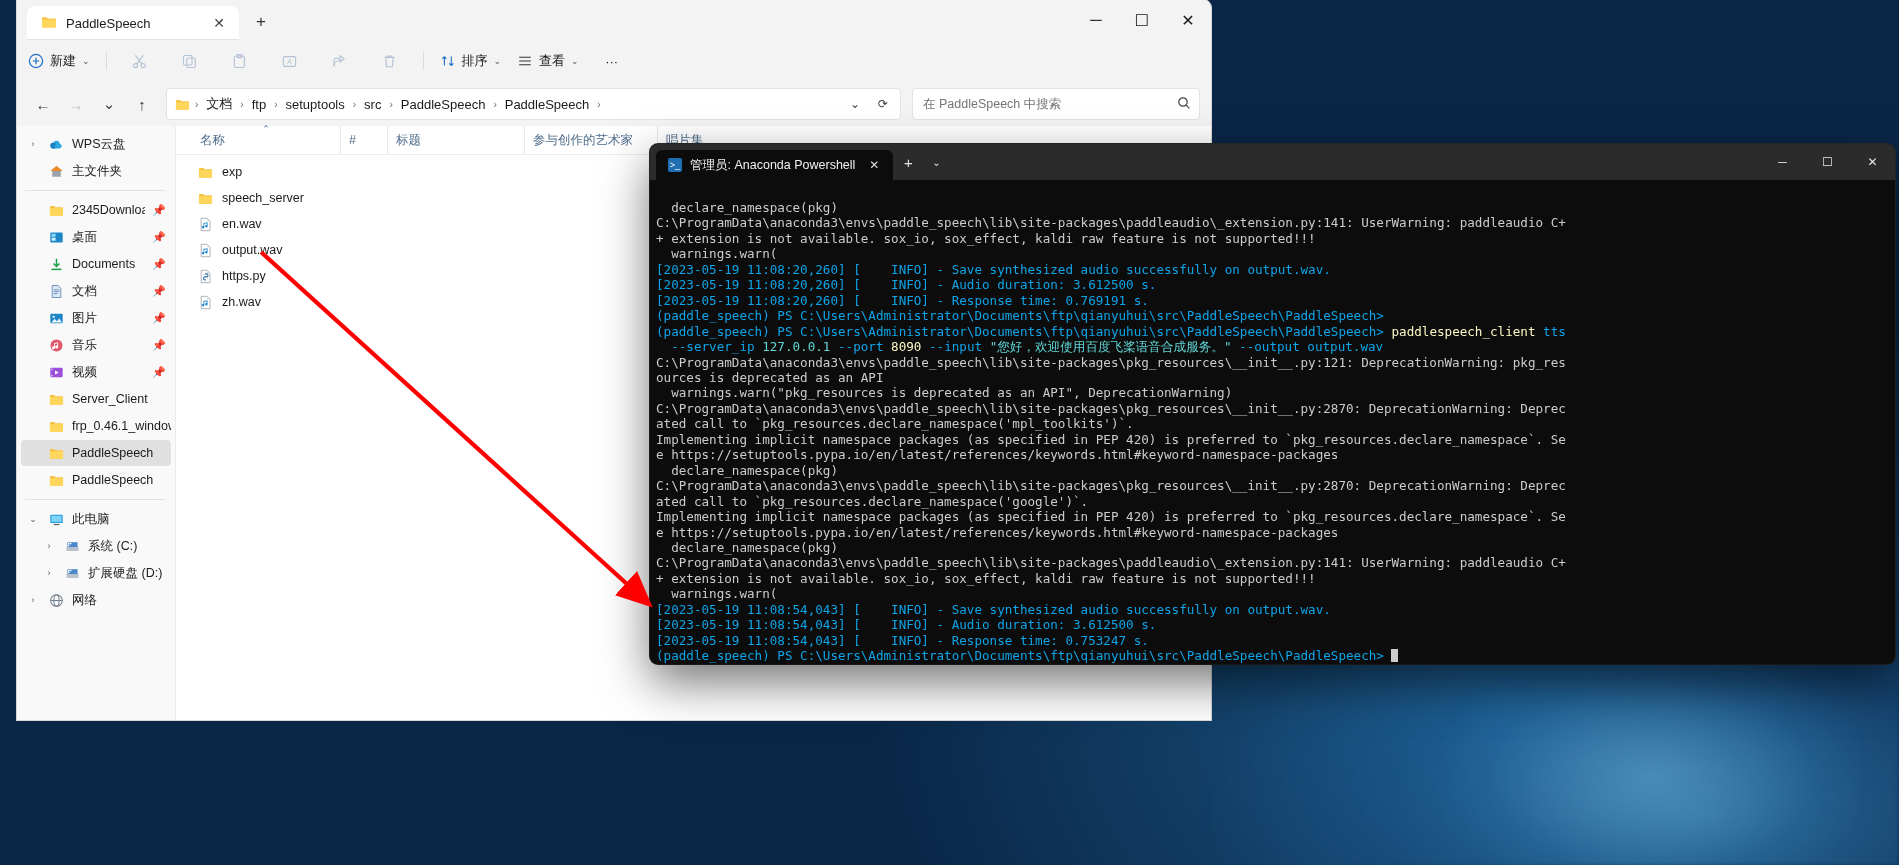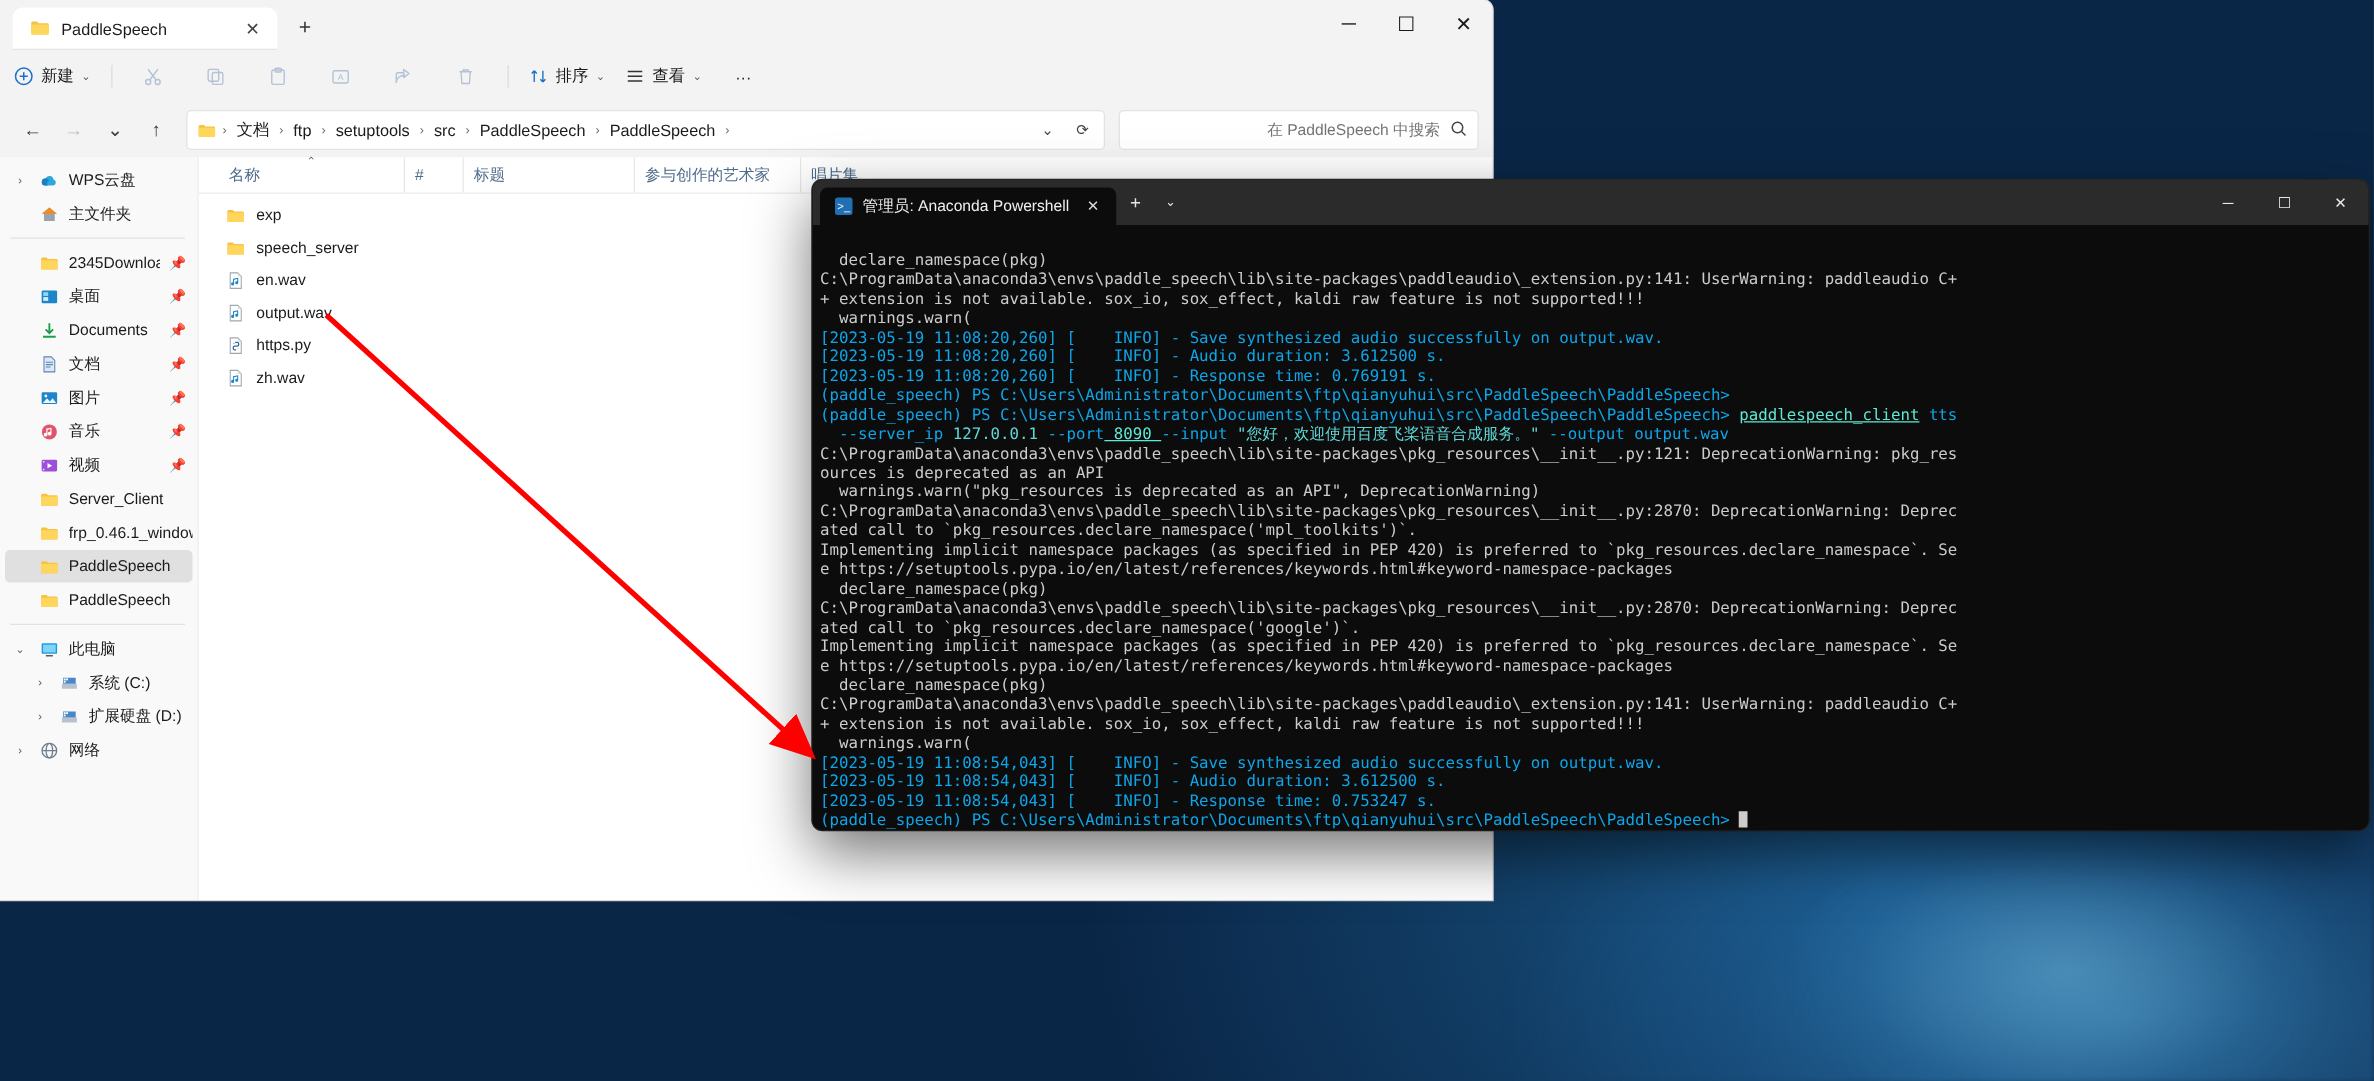"PaddleSpeech" #explorer { left: 0 -> 17px }
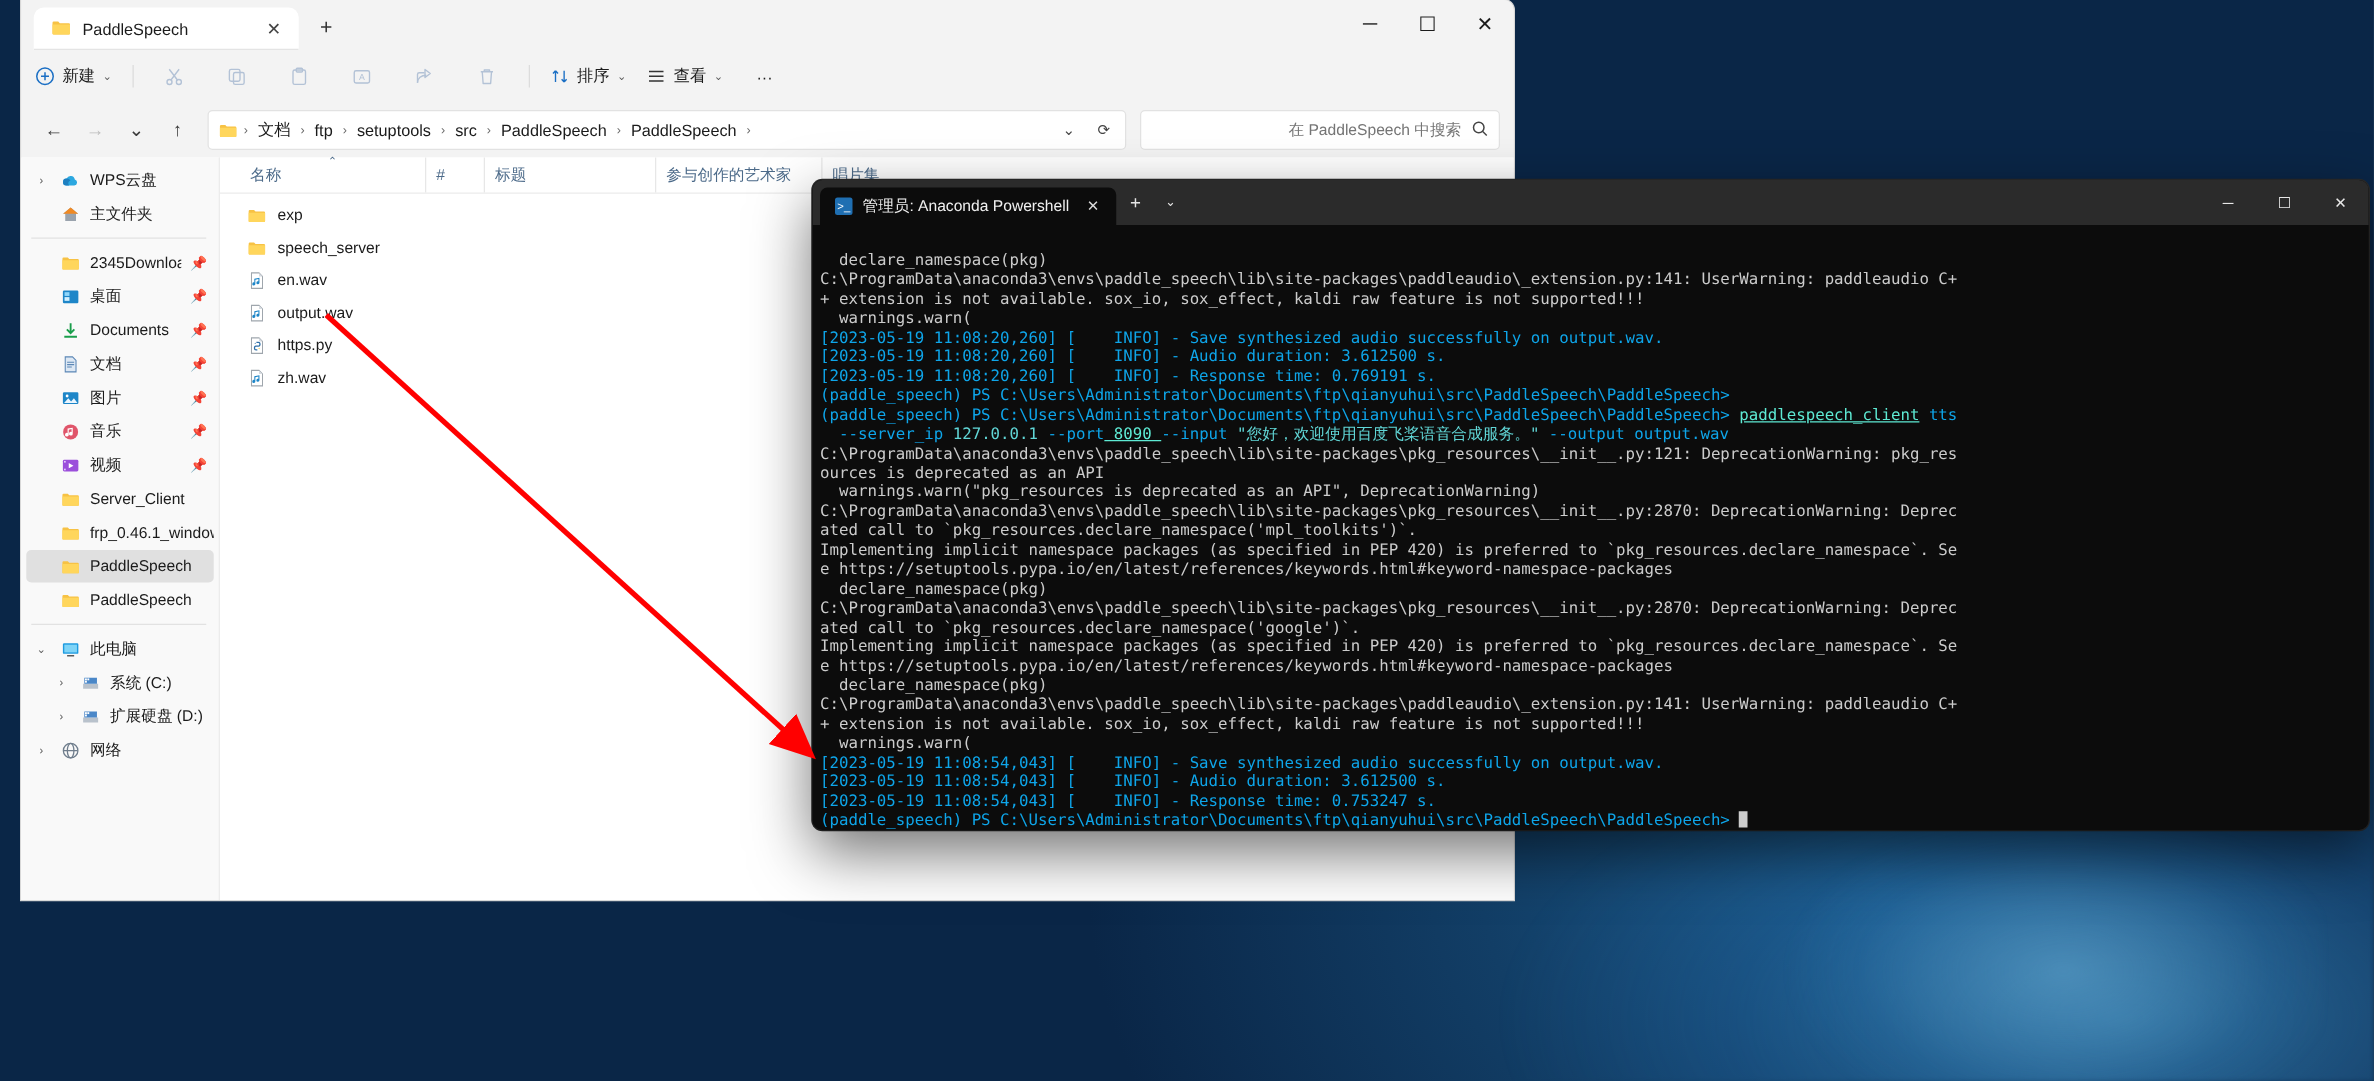"在 PaddleSpeech 中搜索" .searchbox input { text-align: right -> none }
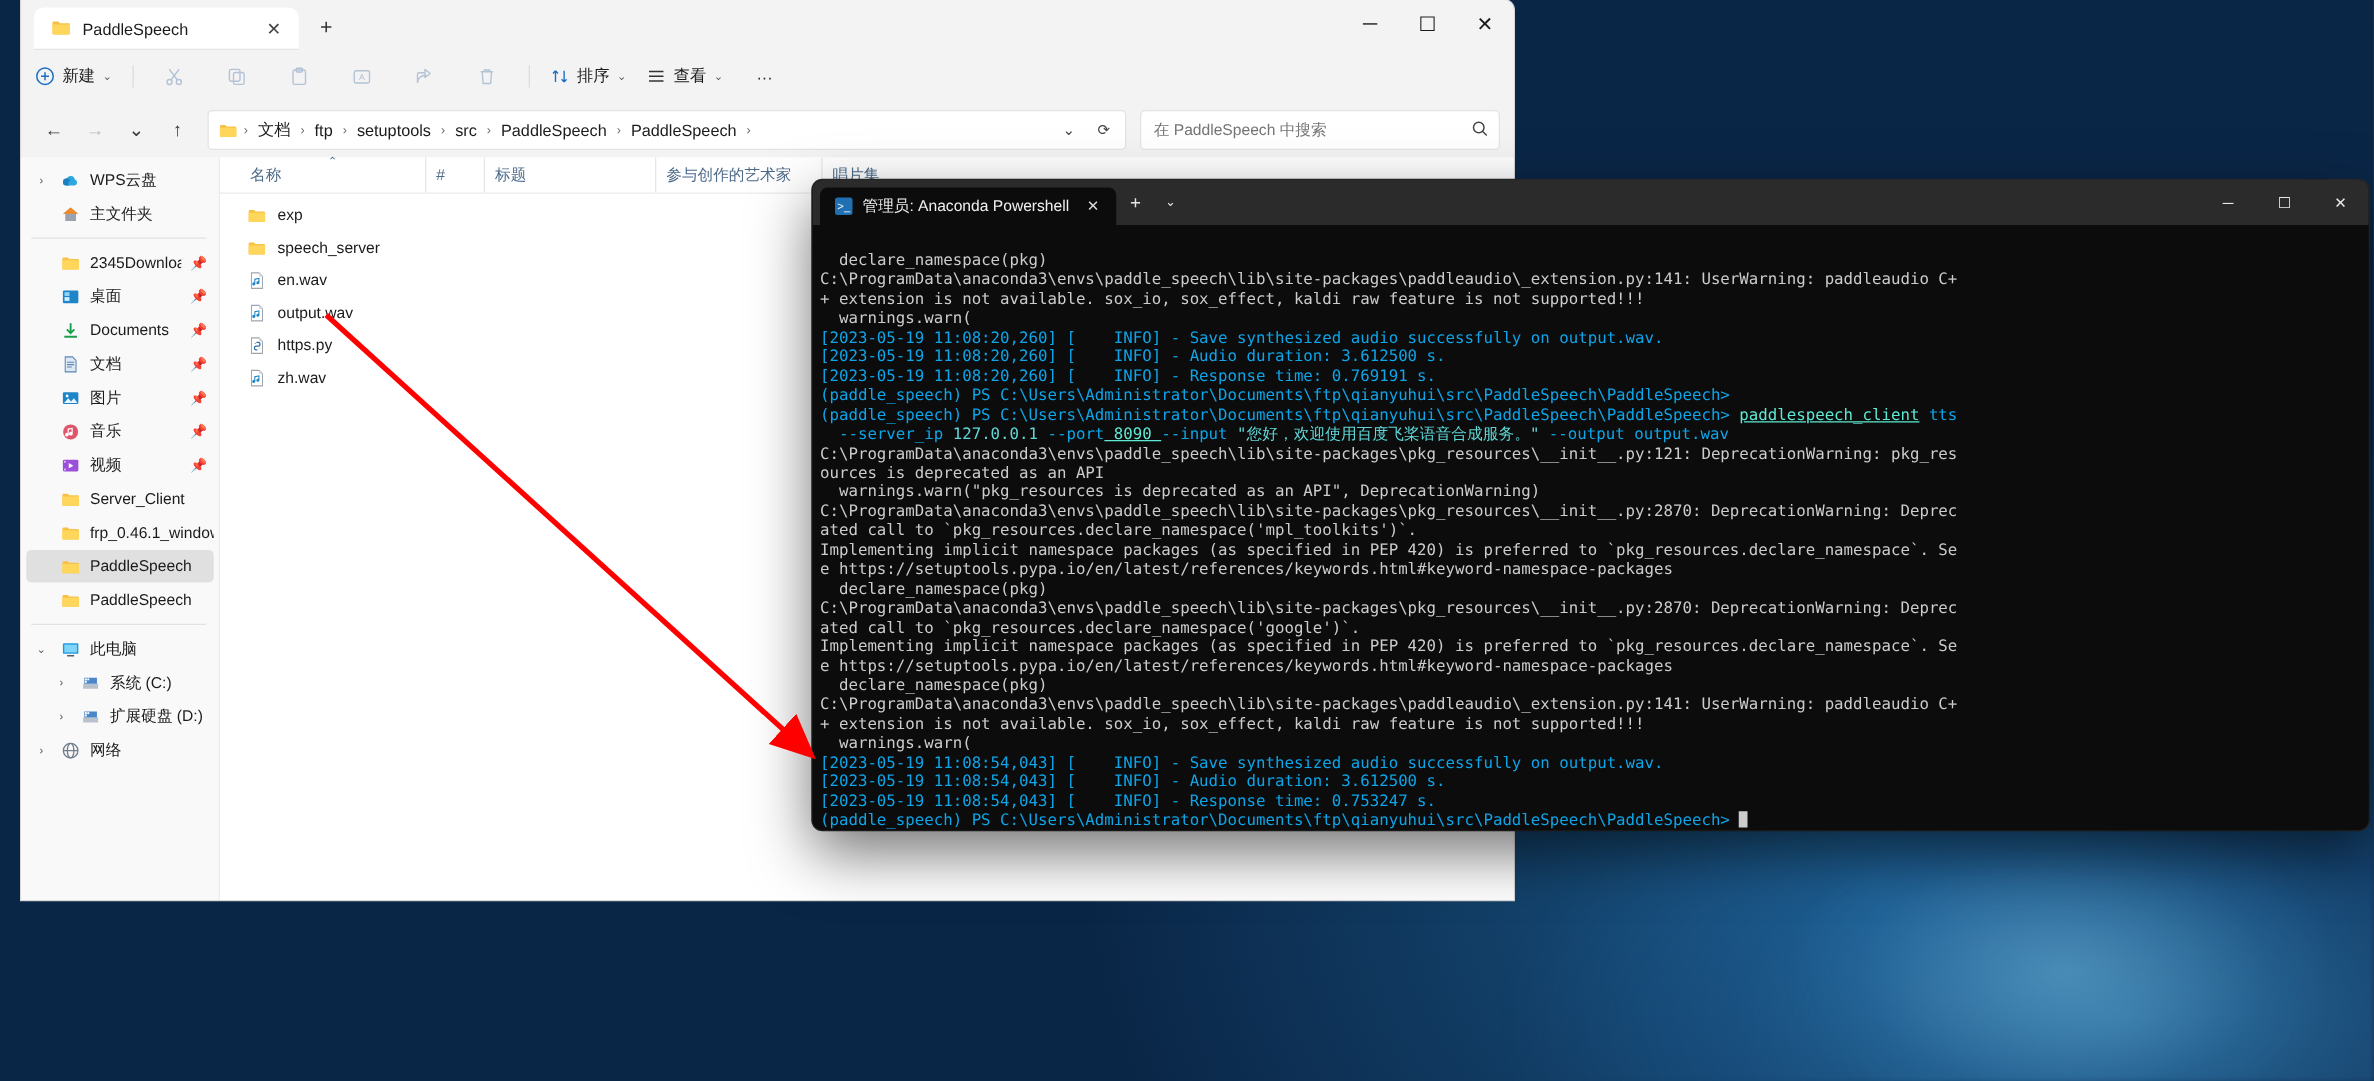"paddlespeech_client" .c-yellow { color: #5eead4 -> #fef9c3; text-decoration: underline -> none }
